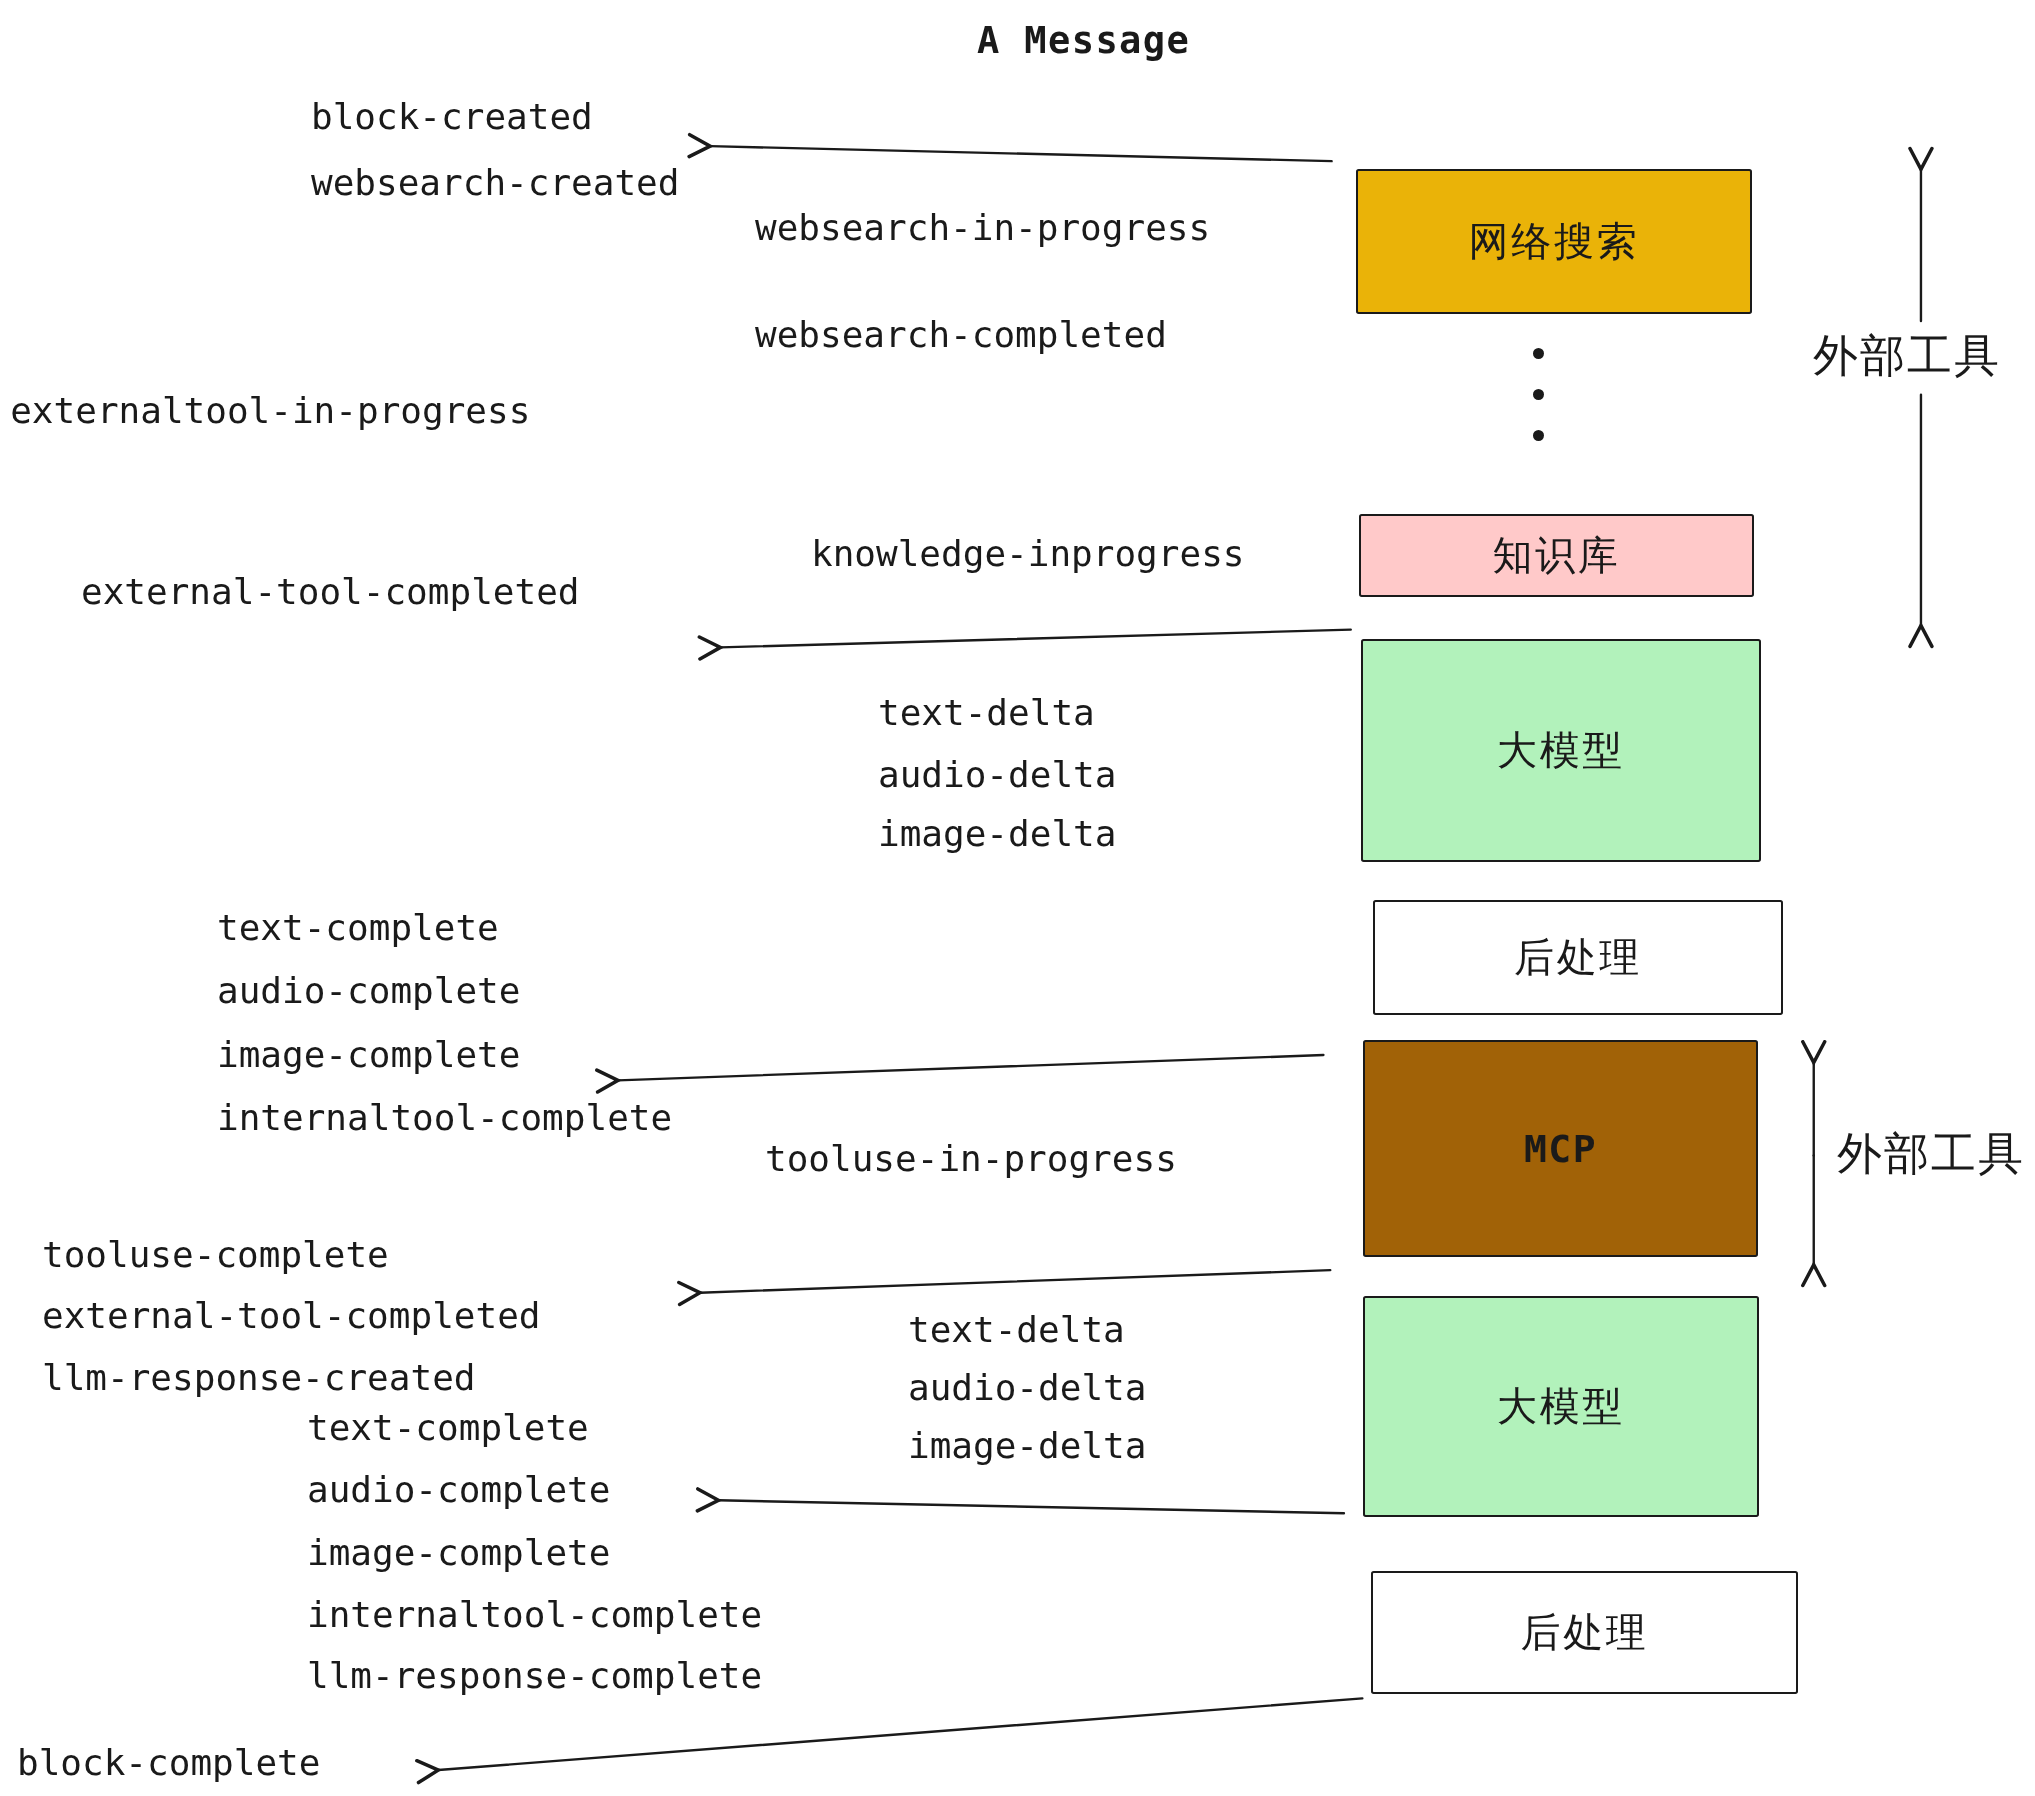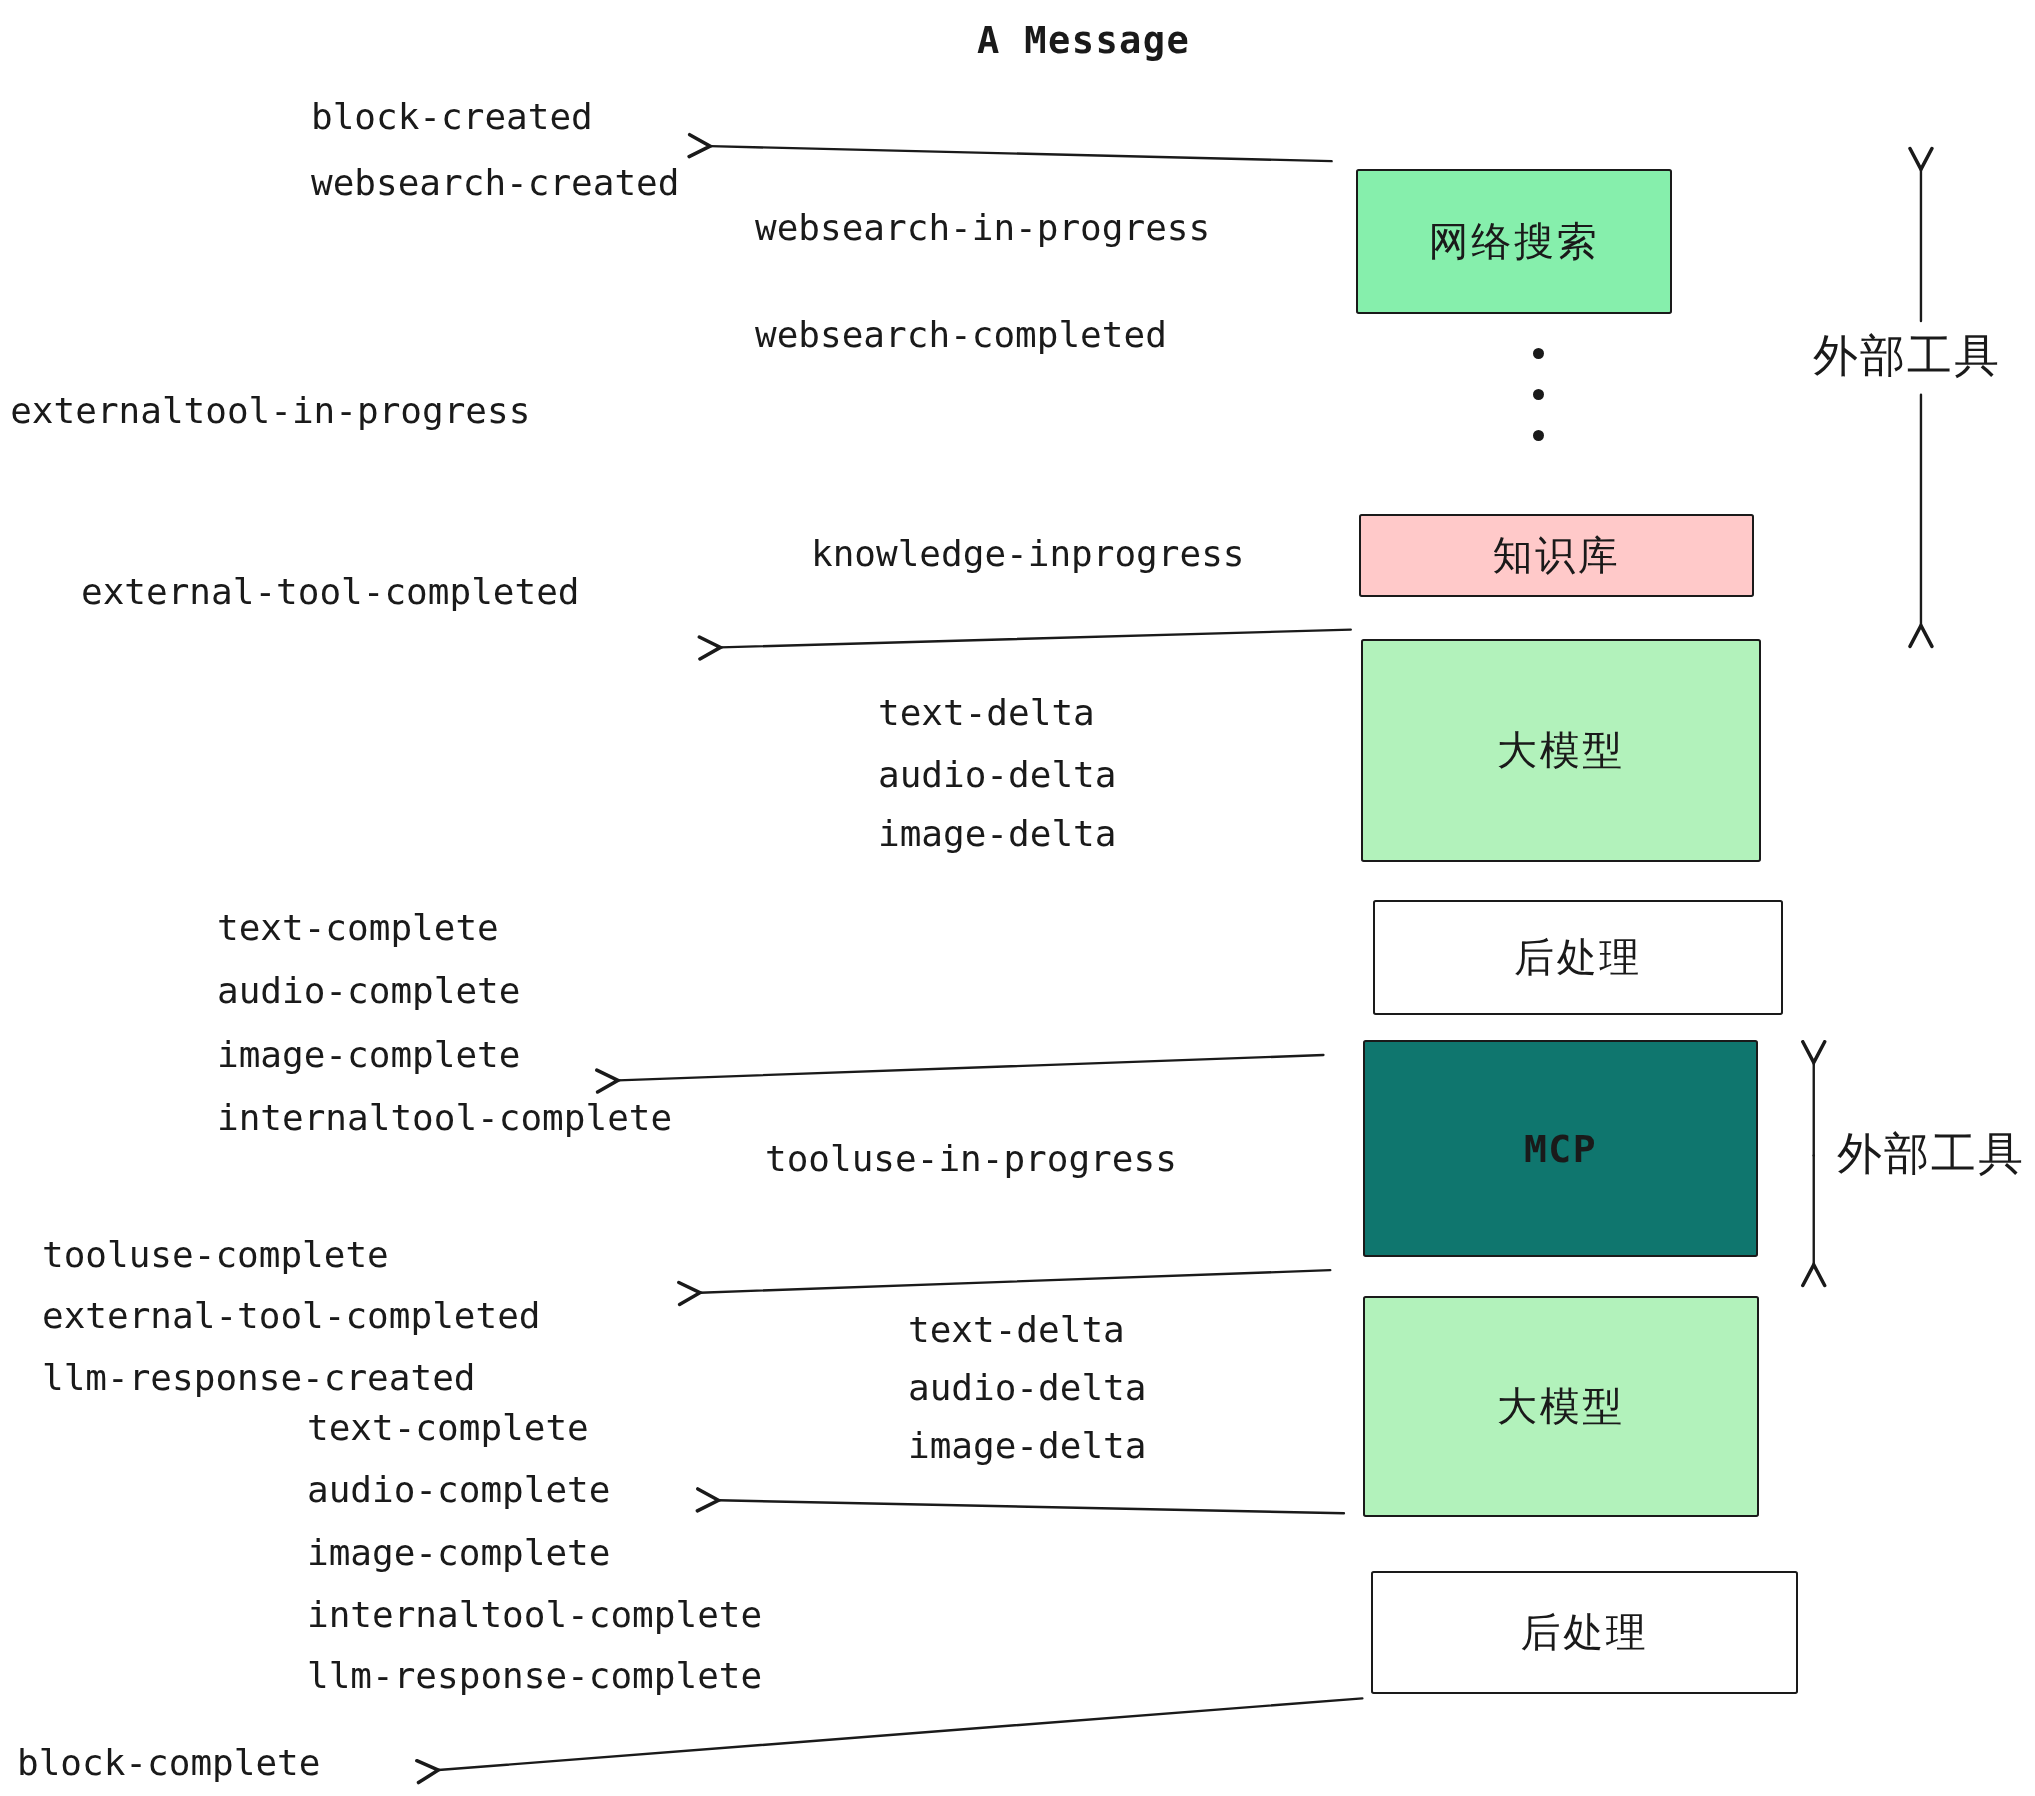"网络搜索" div.box { background: #86efac -> #eab308; width: 316px -> 396px }
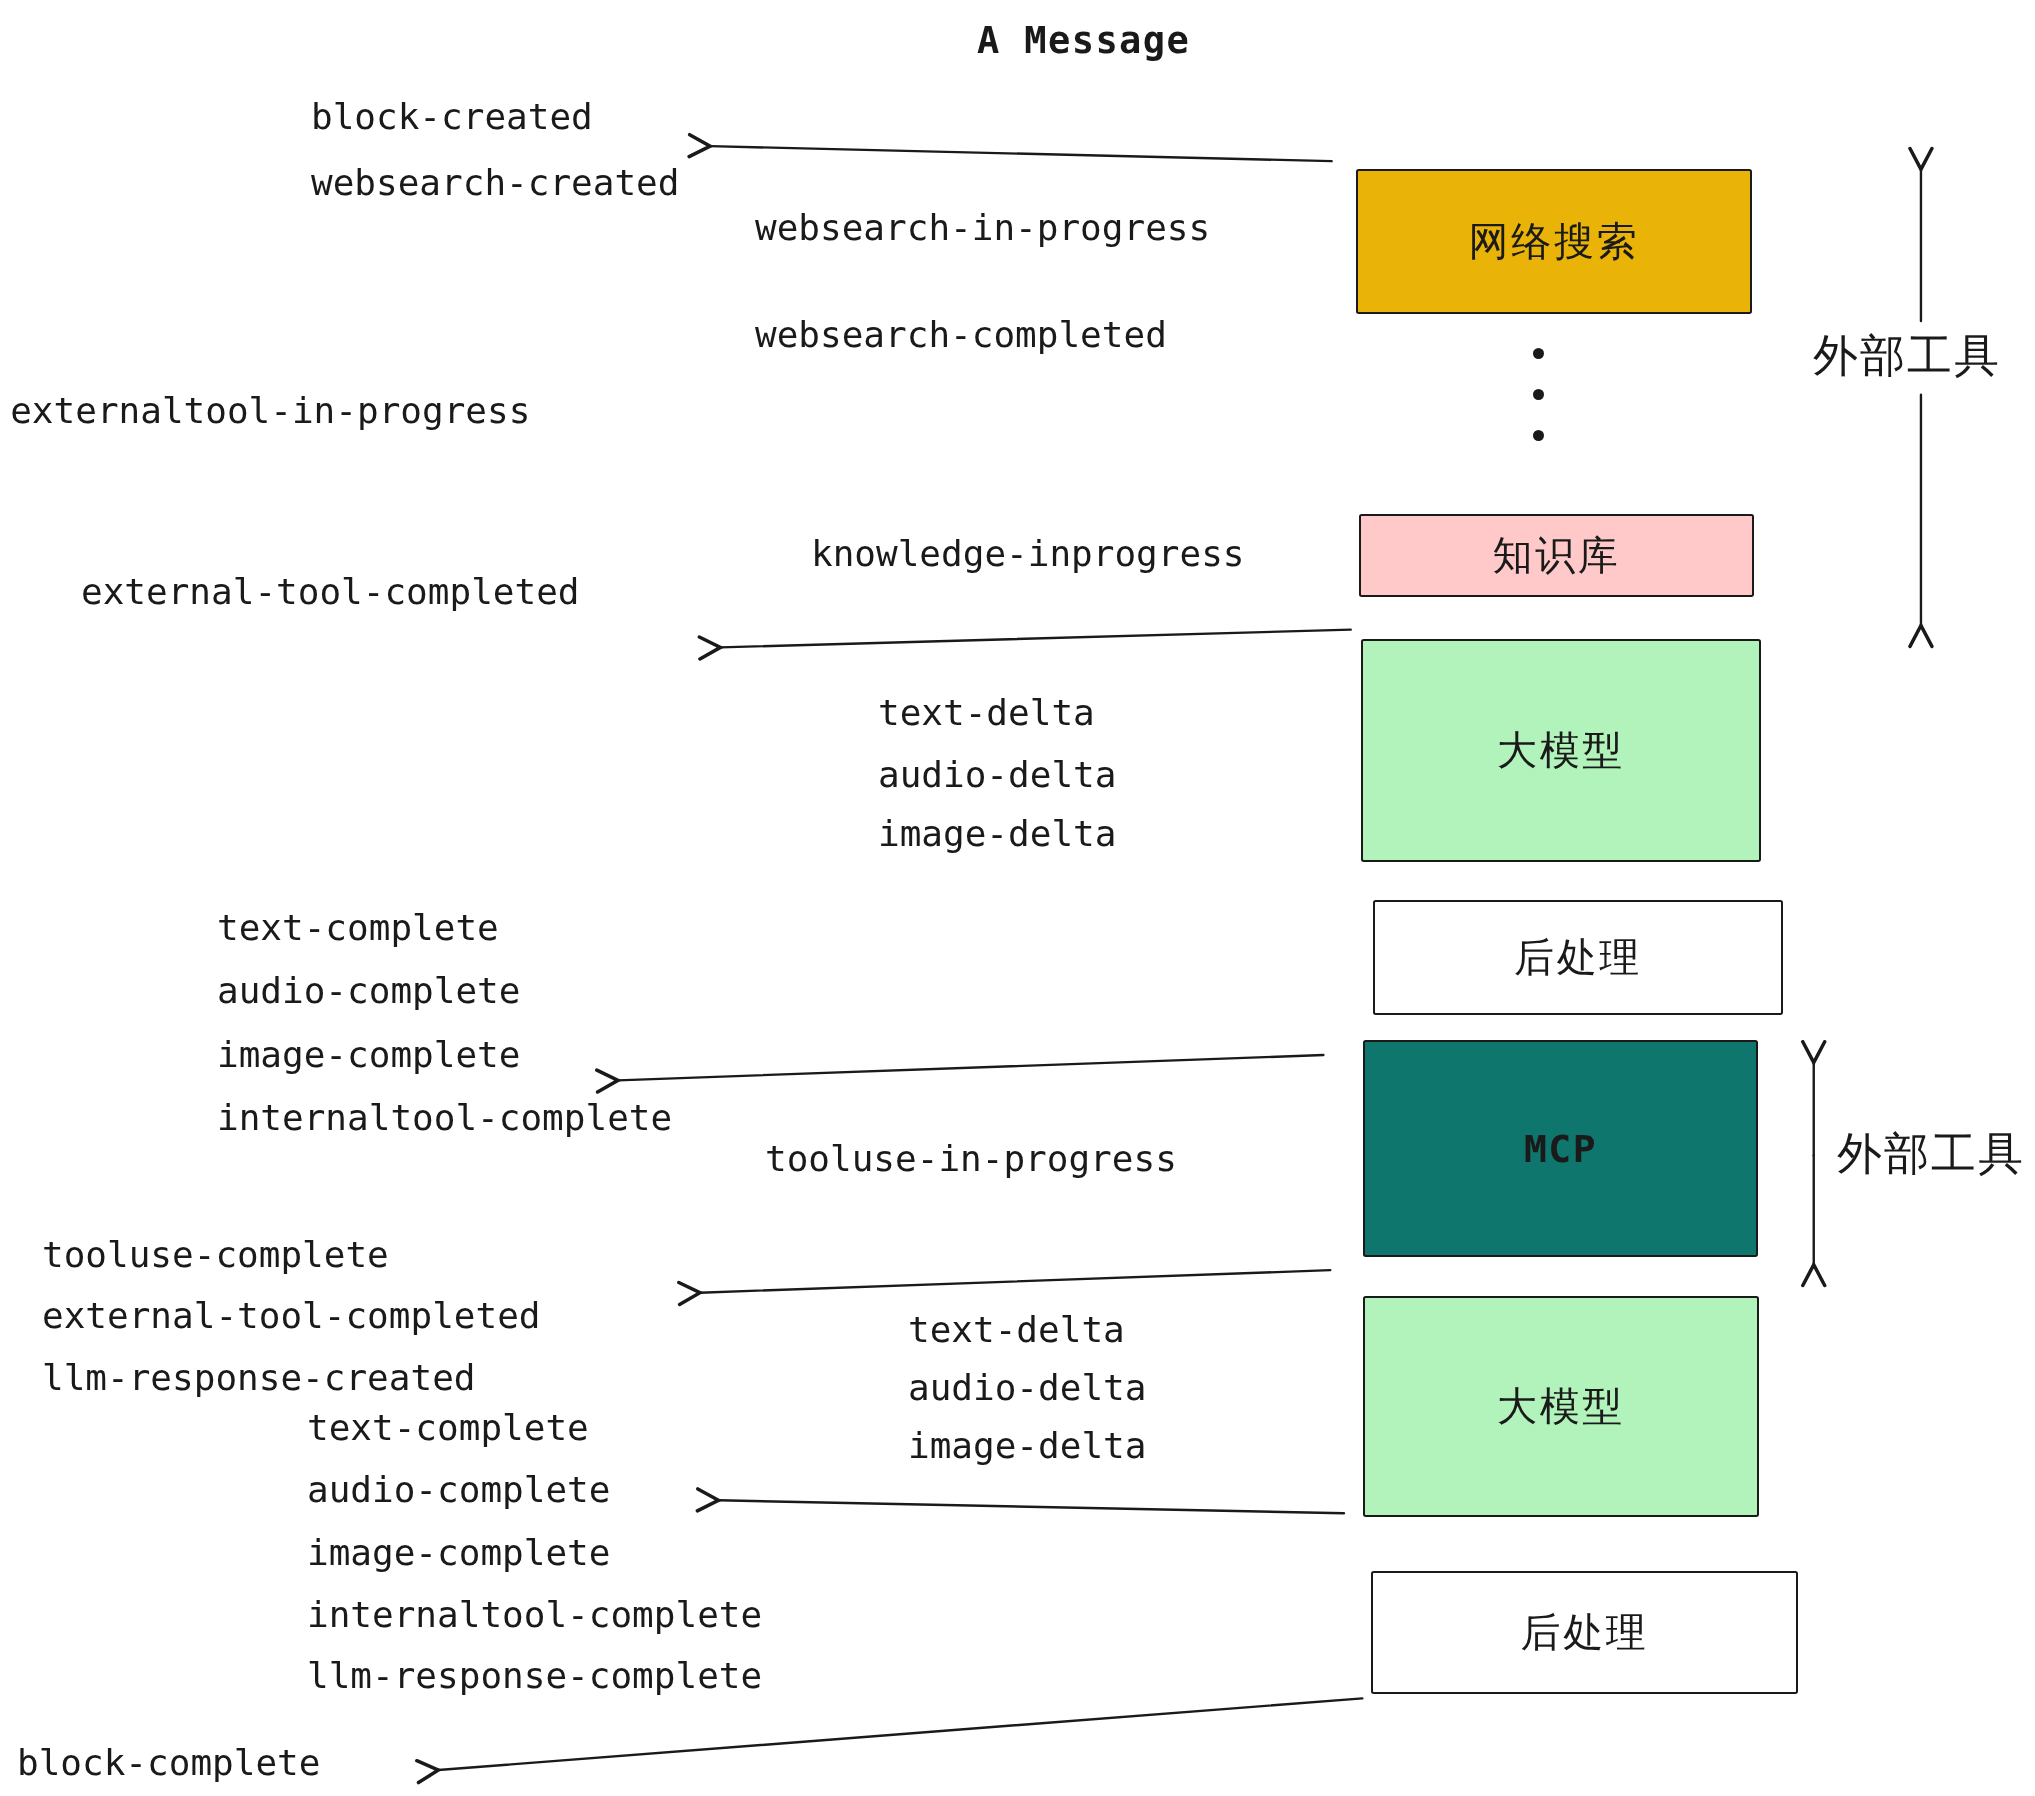"MCP" div.box { background: #0f766e -> #a16207 }
